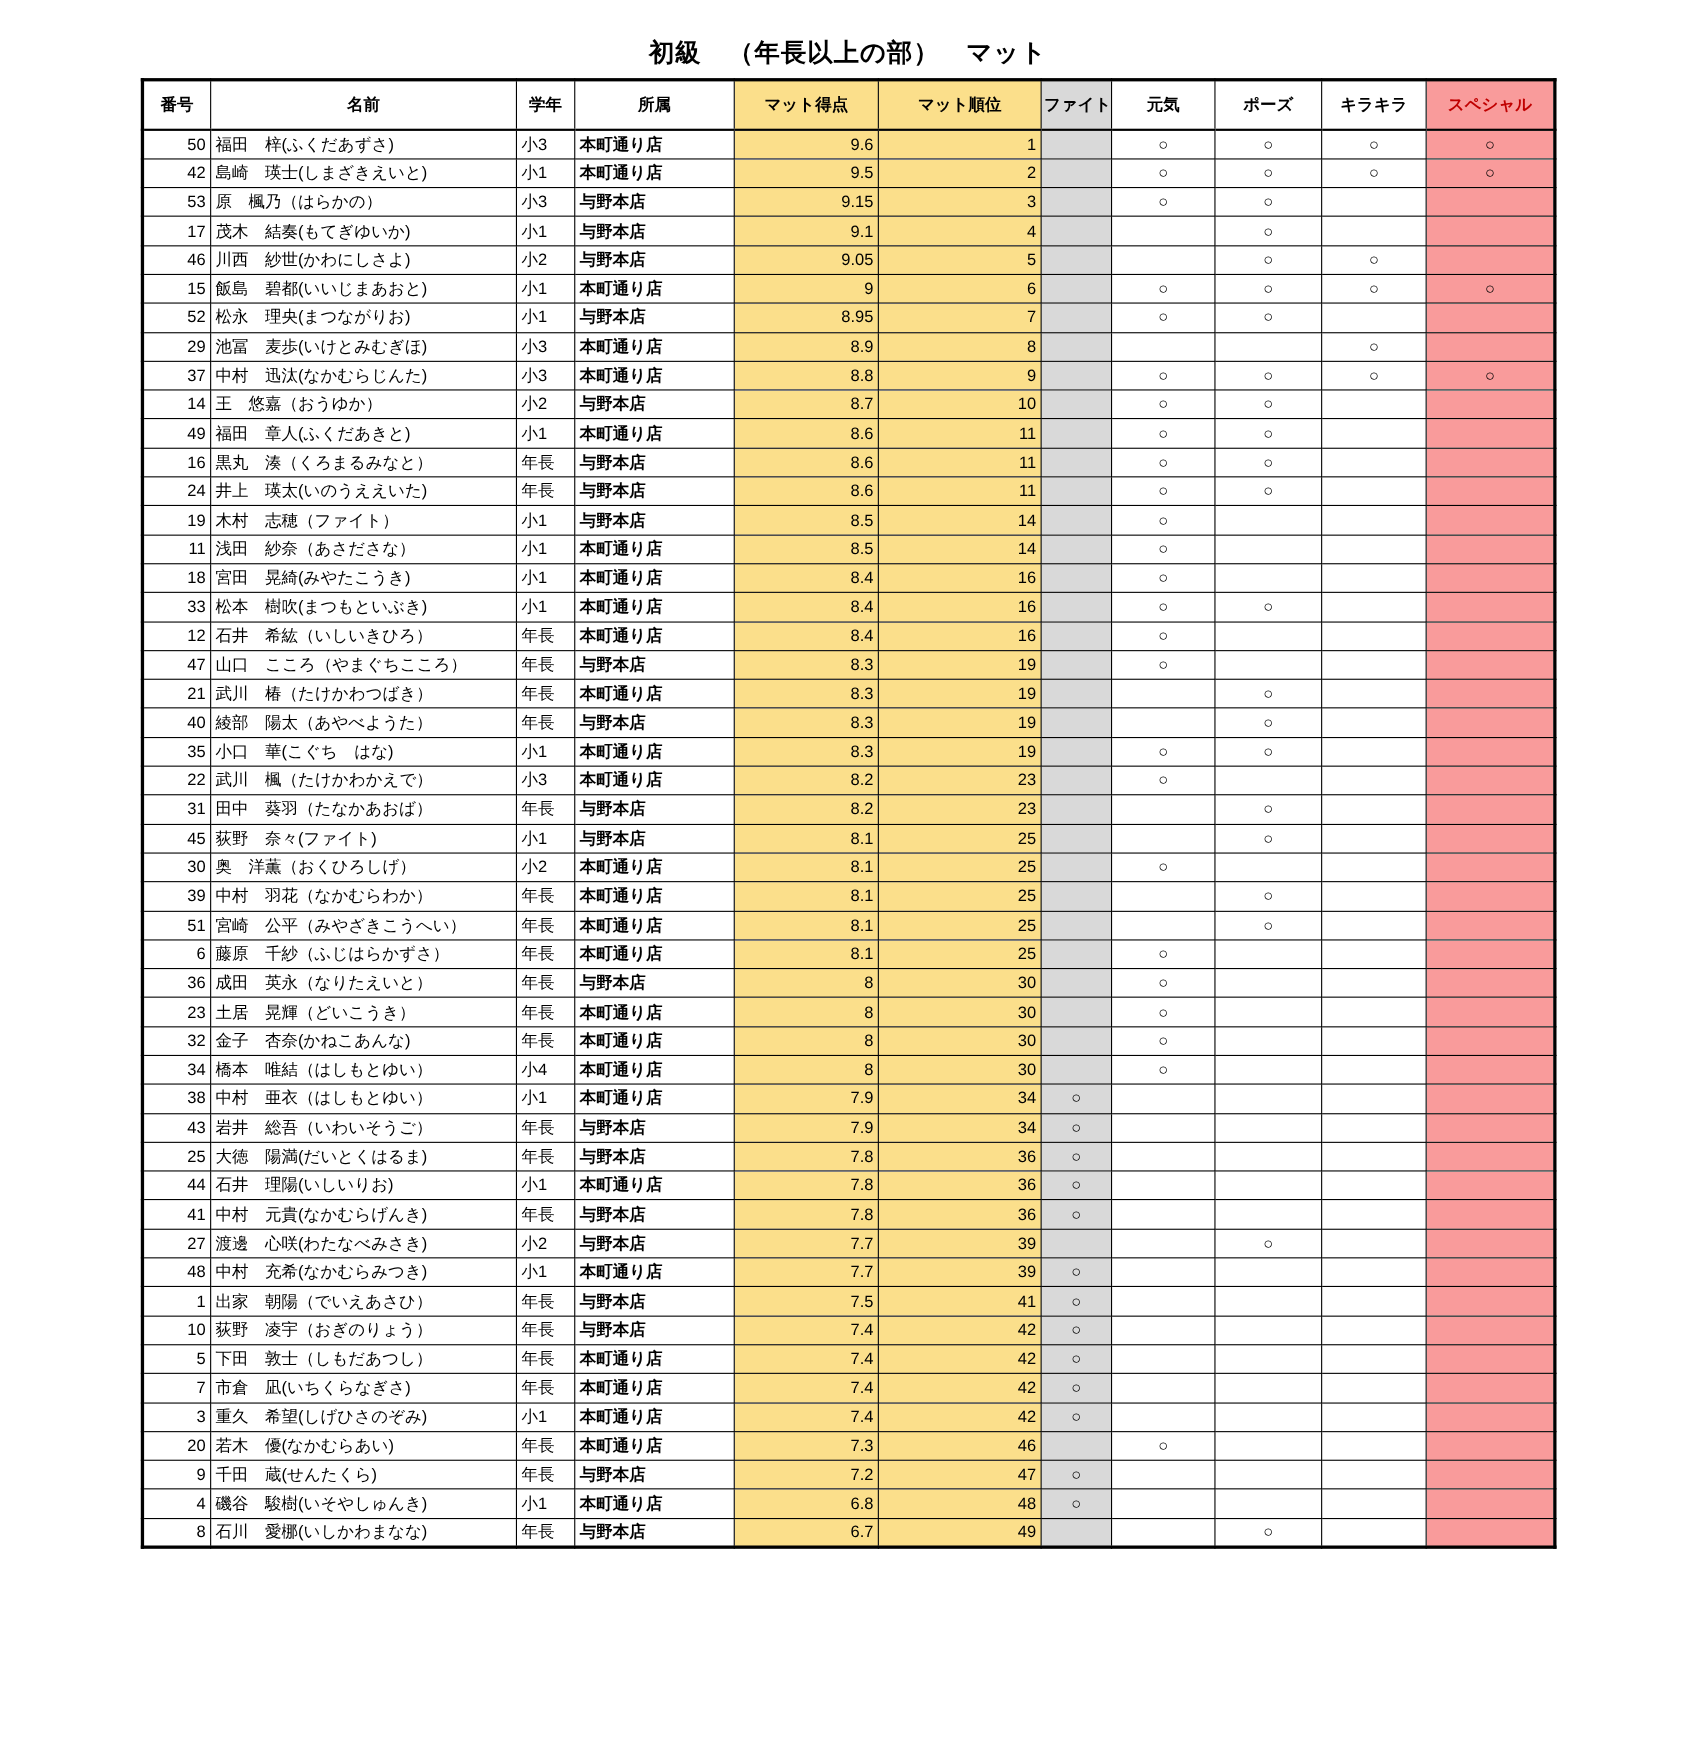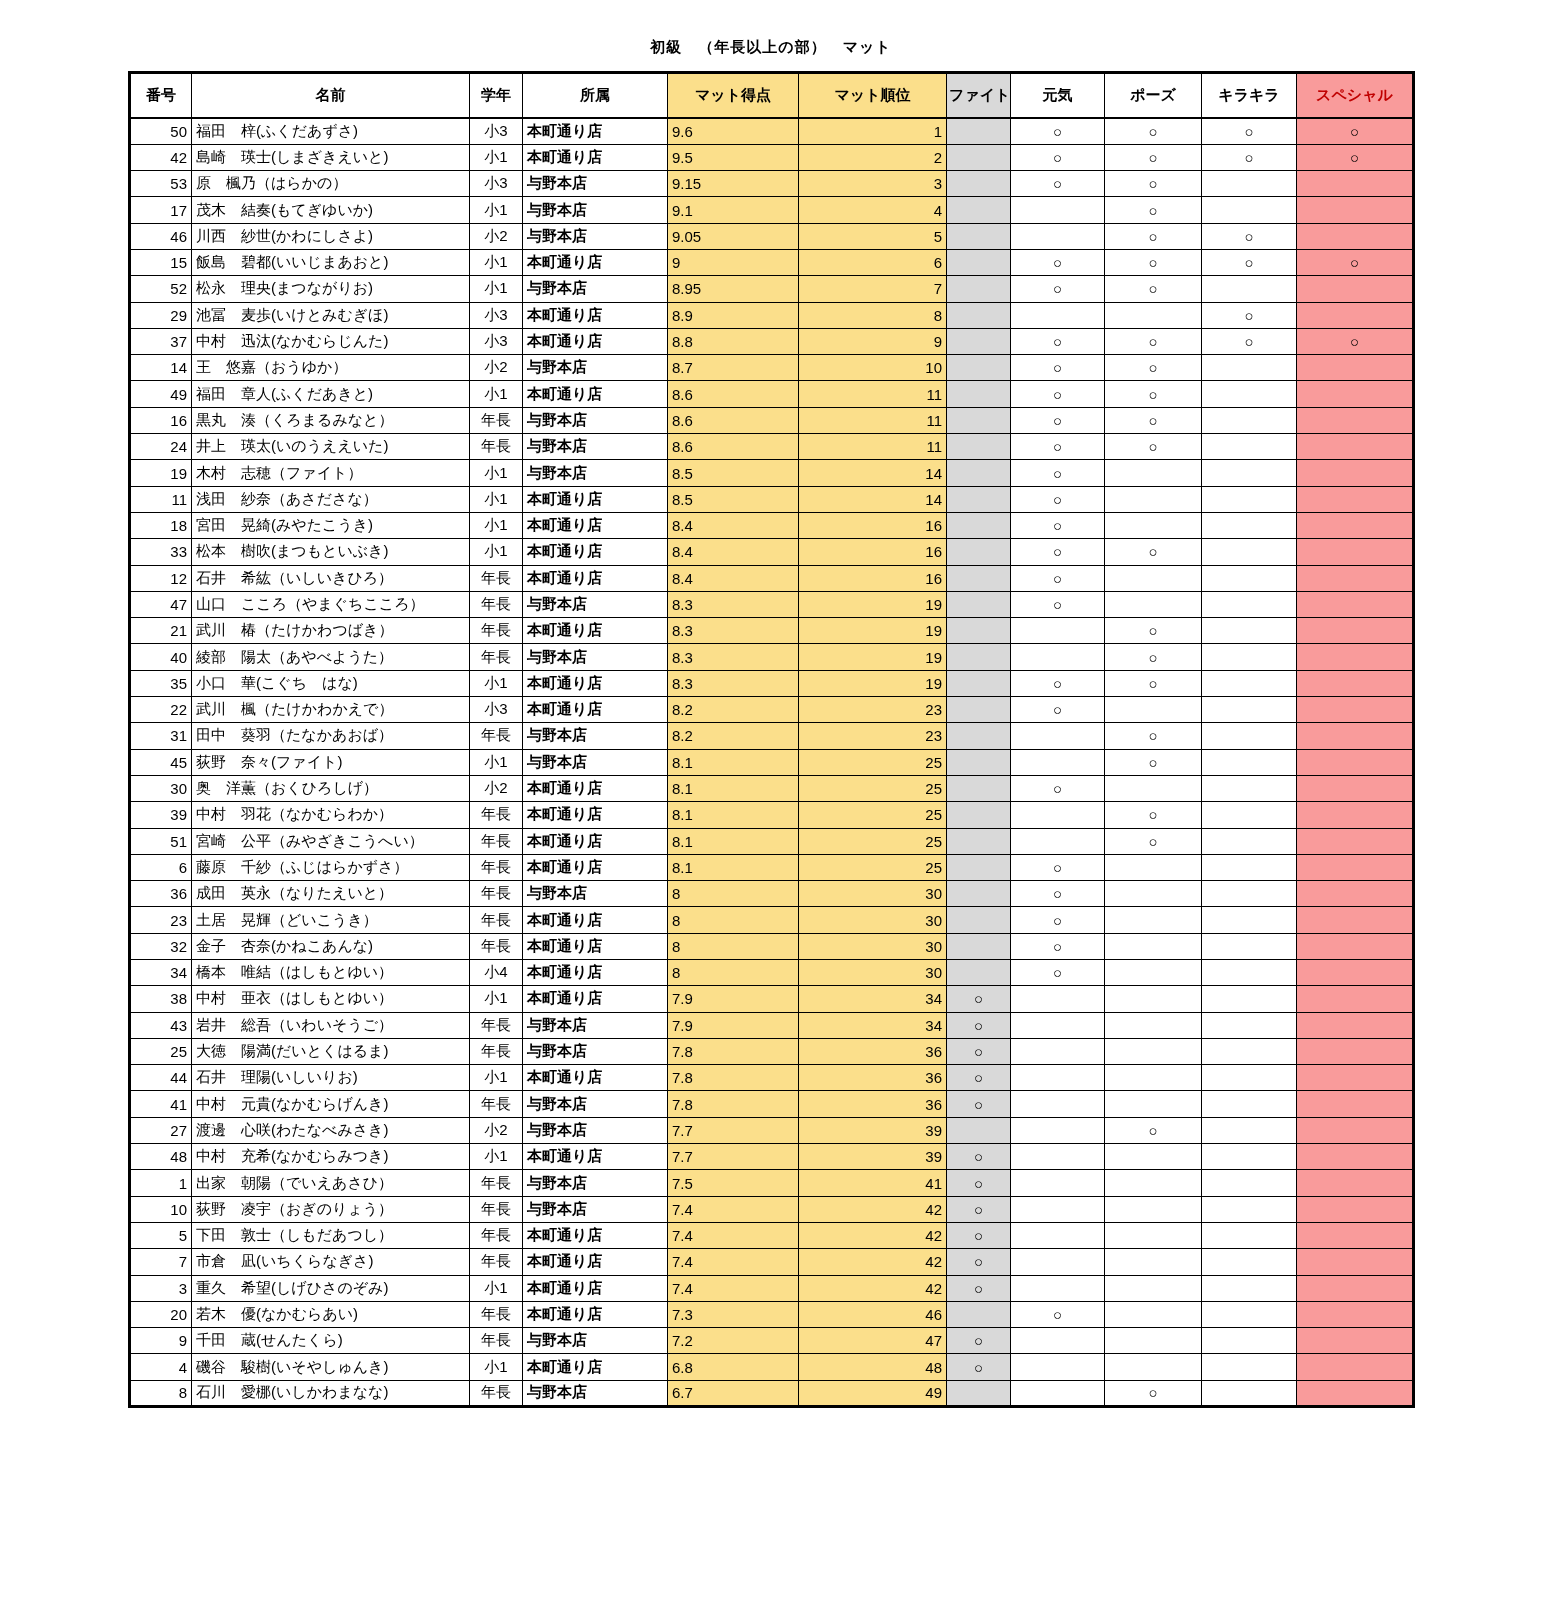"初級 （年長以上の部） マット" .title { font-size: 15px -> 23px }
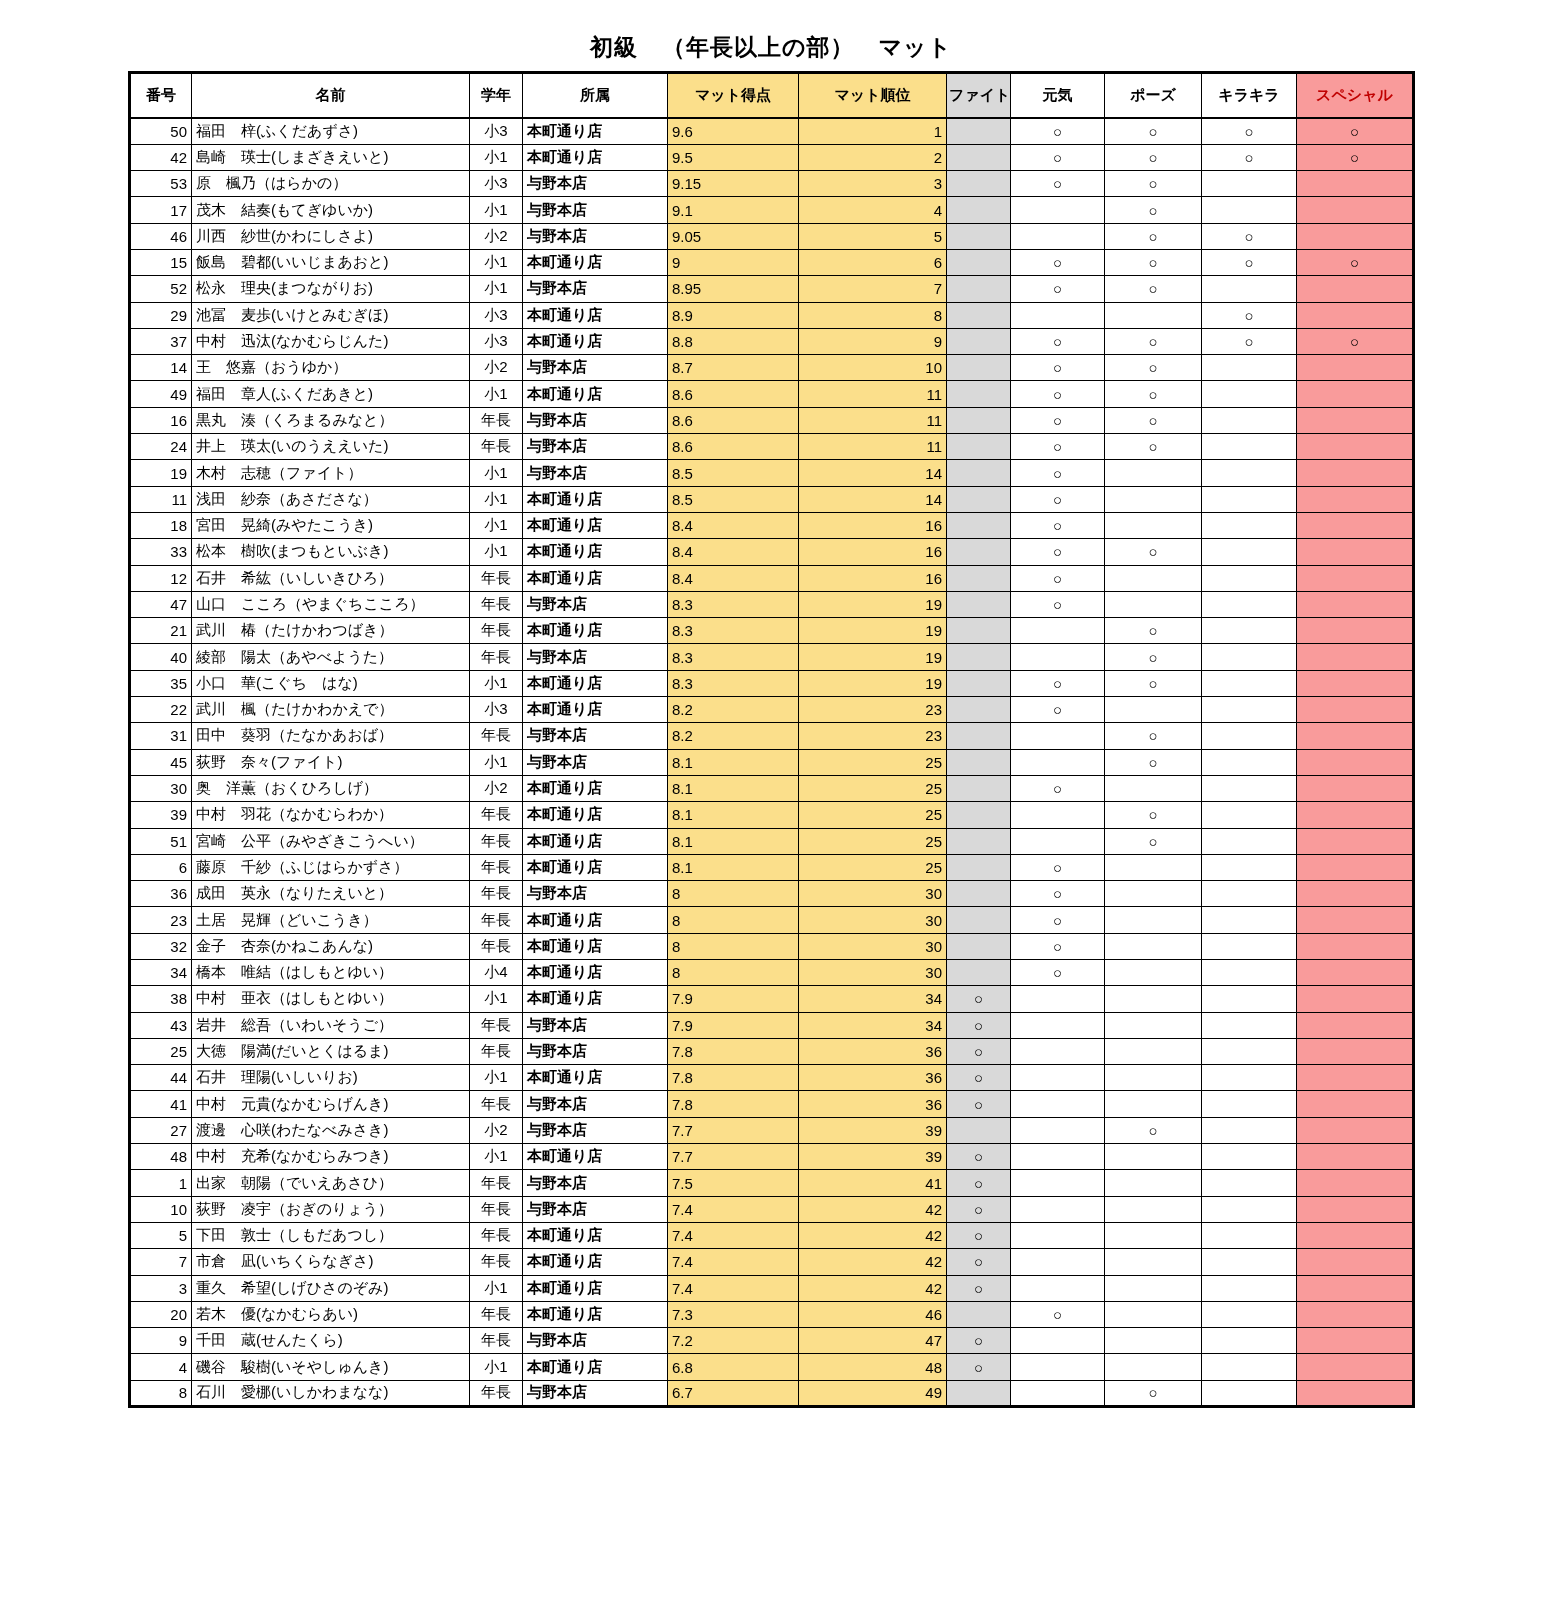"小3" tbody td.c2 { text-align: center -> none }
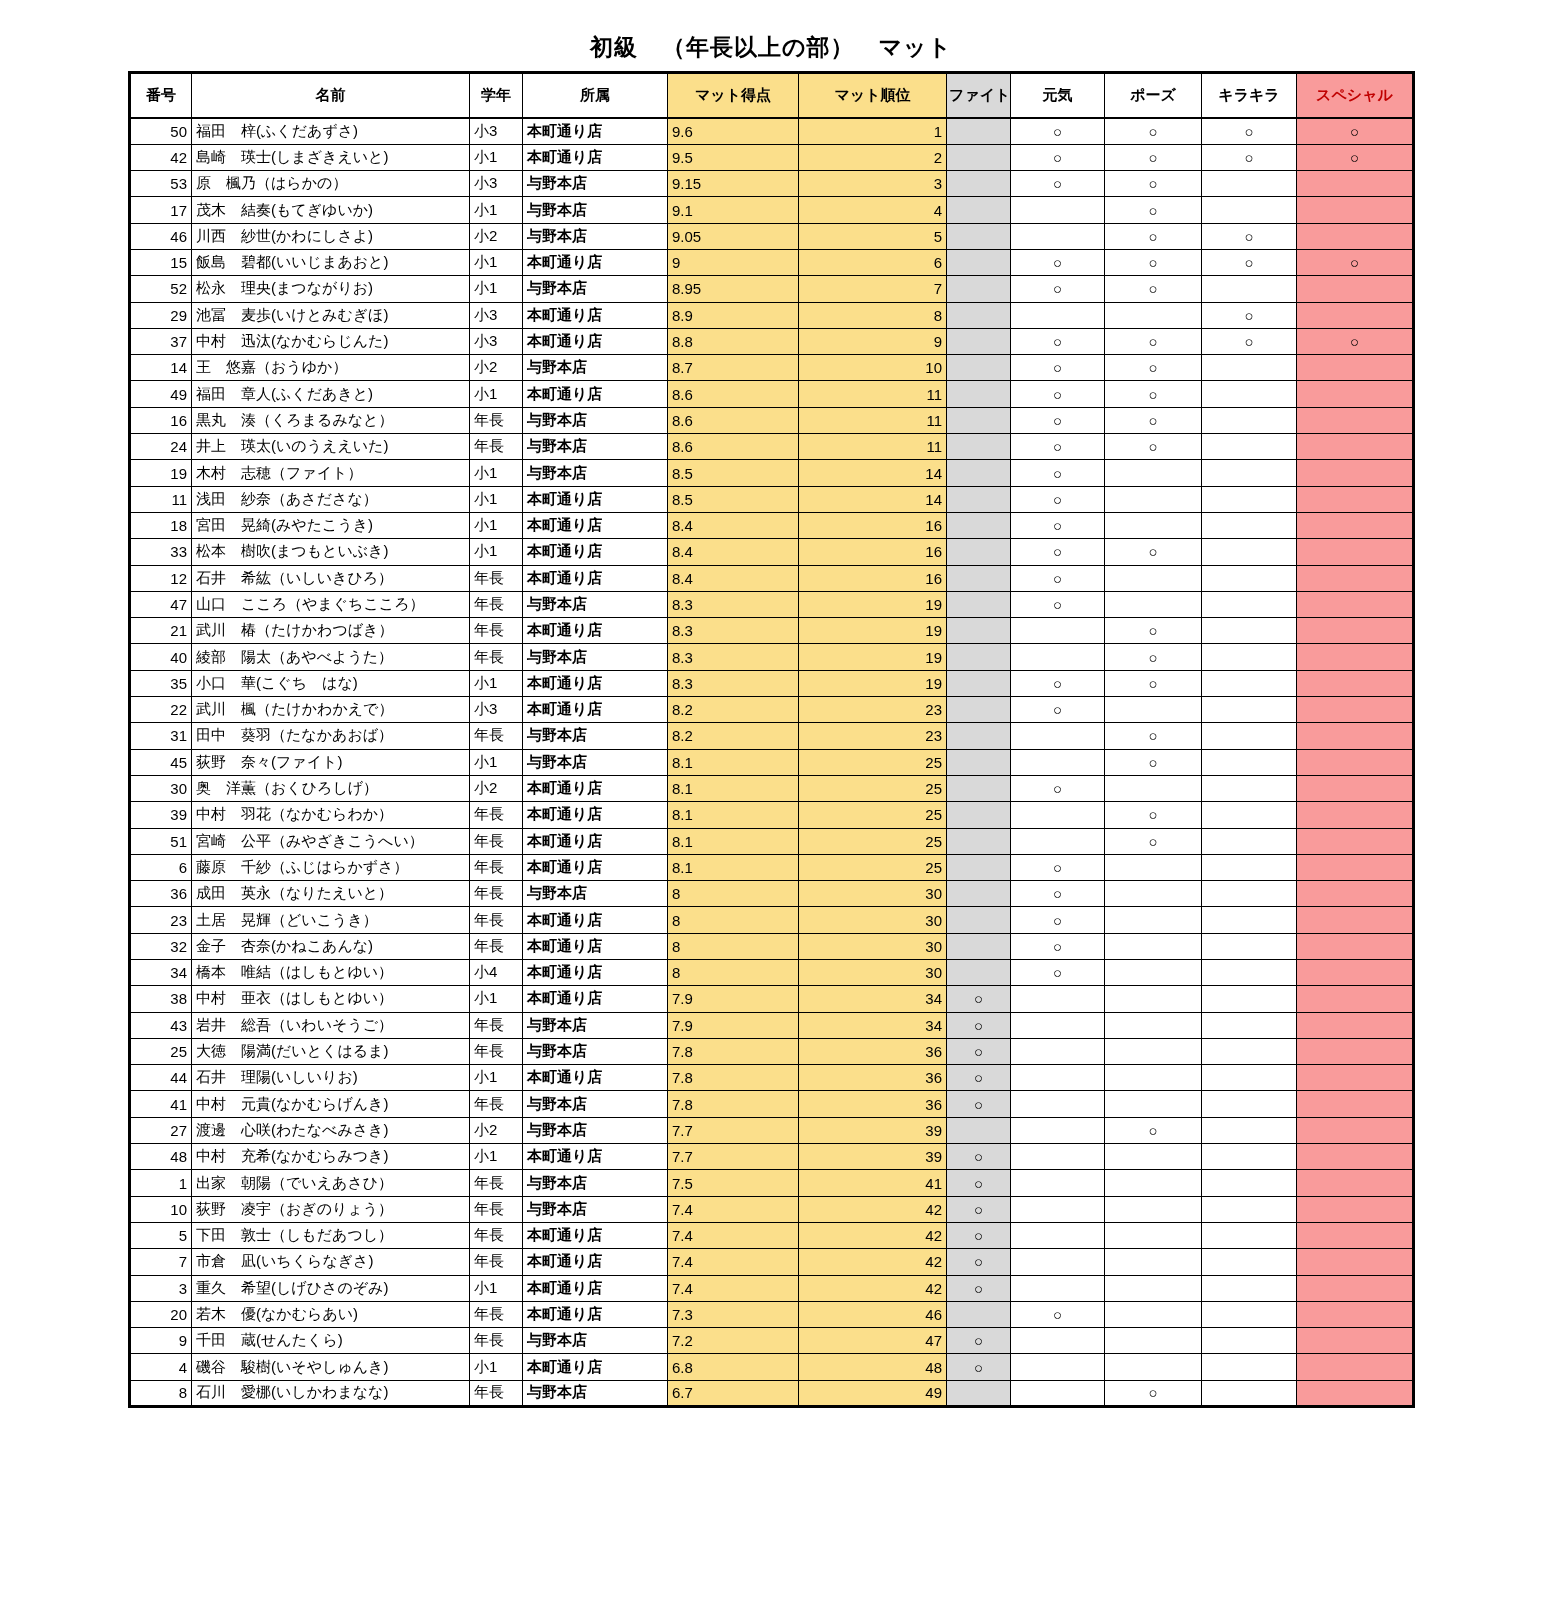"9.6" tbody td.c4 { text-align: none -> right }
